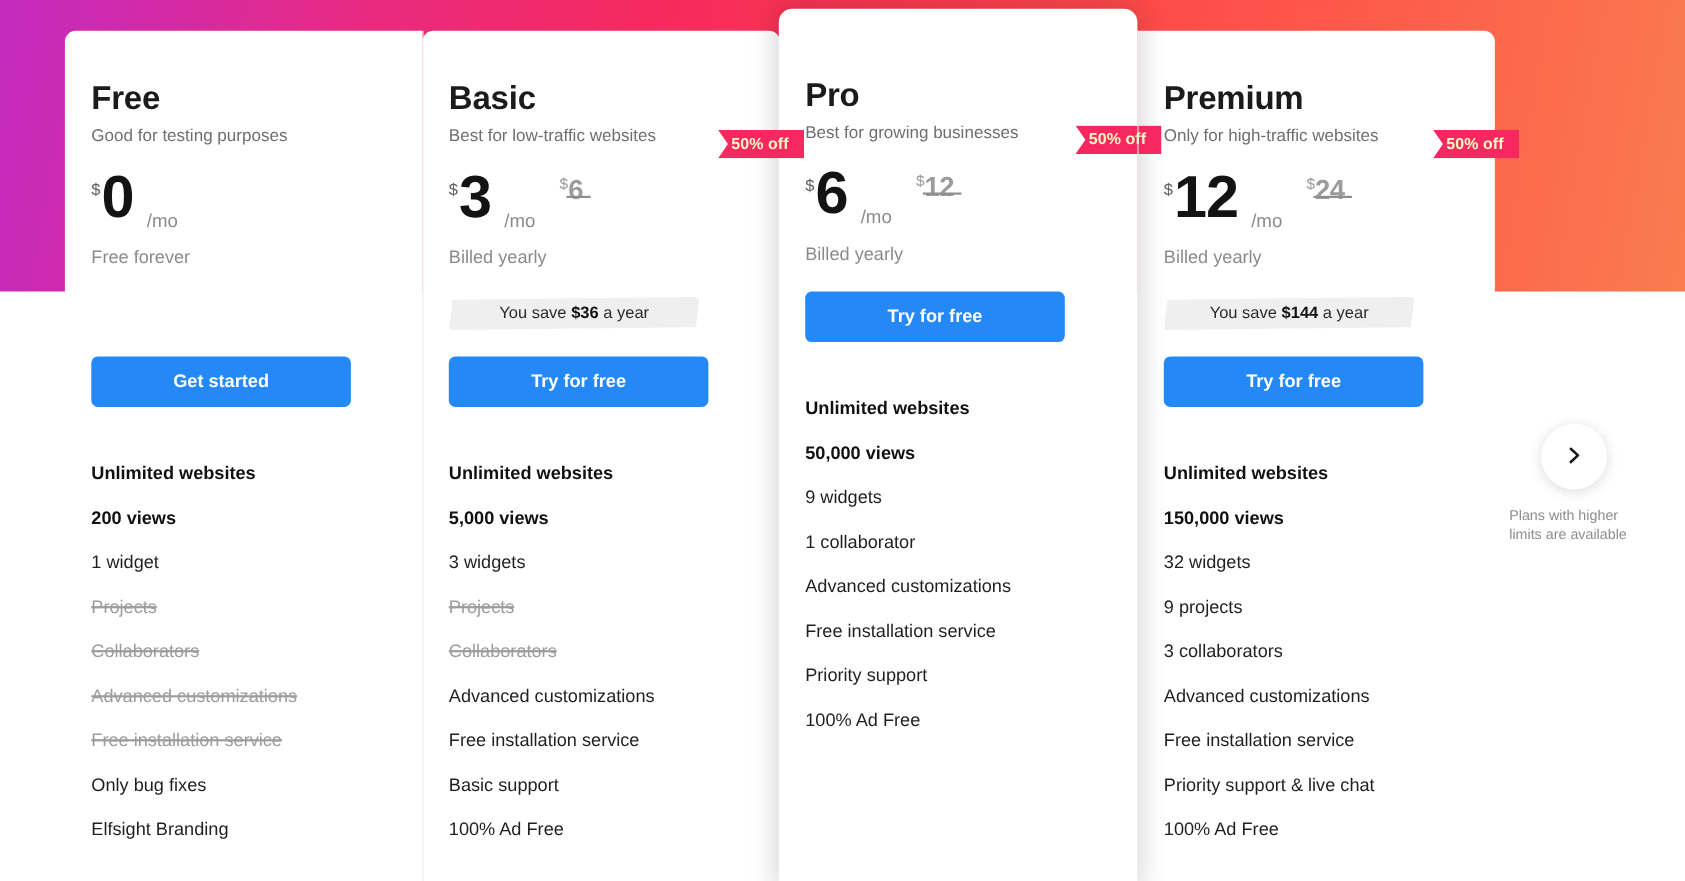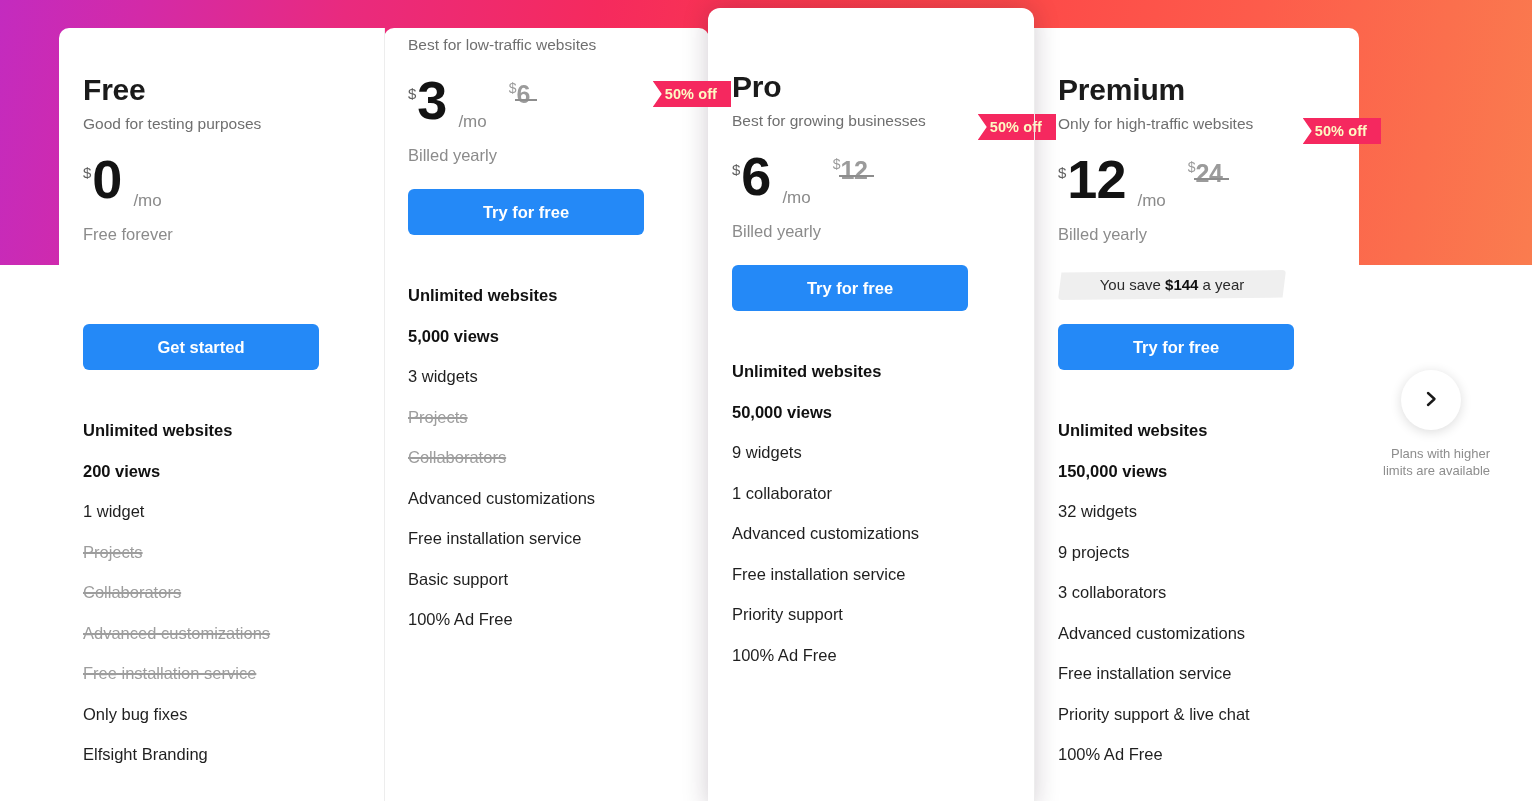"Basic" div.plan-name { html: none -> <div>Basic</div> }
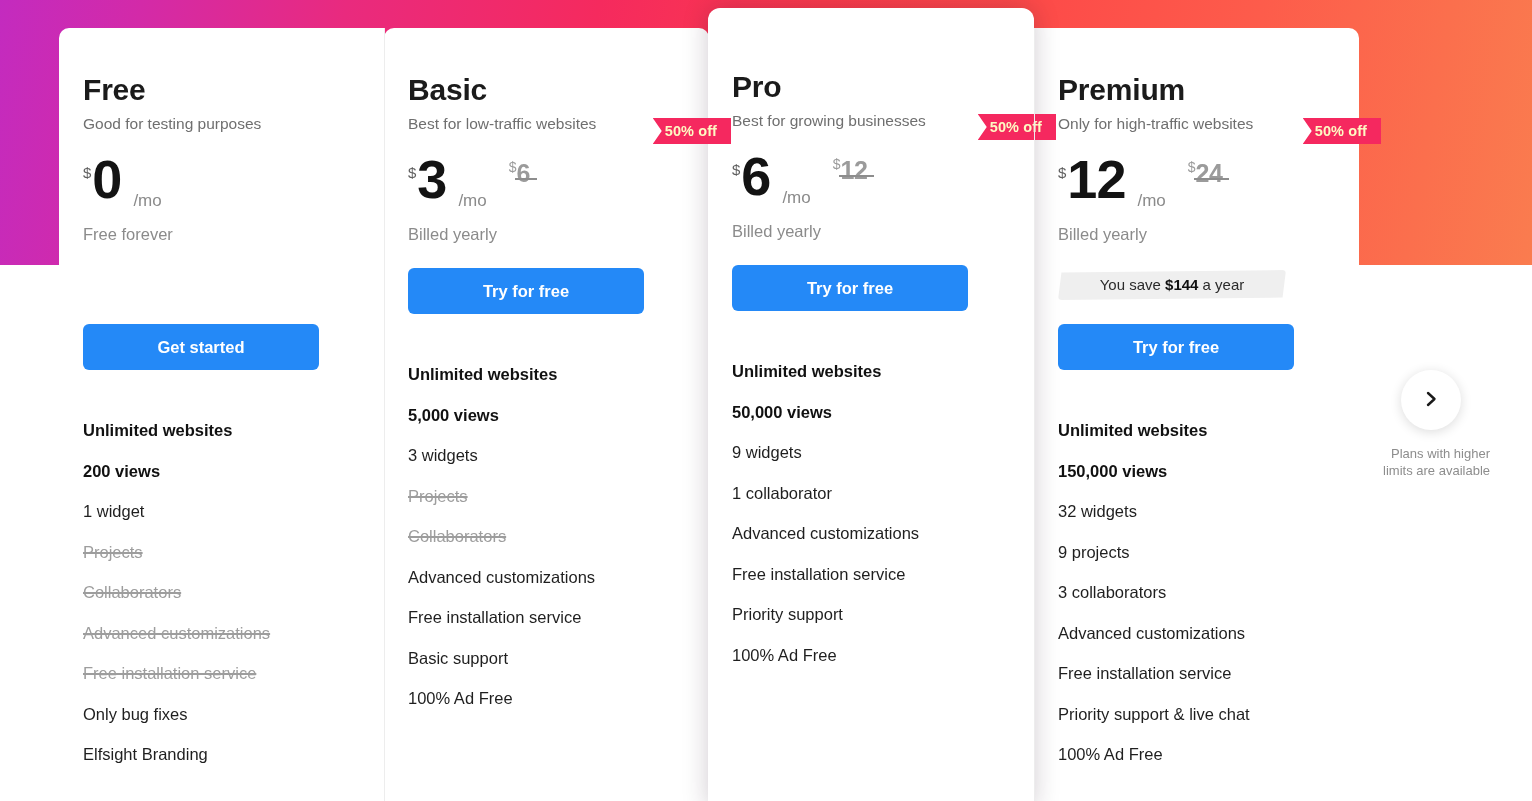"You save $36 a year" div.savings { html: none -> <div><span>You save </span><b>$36</b><span> a year</span></div> }
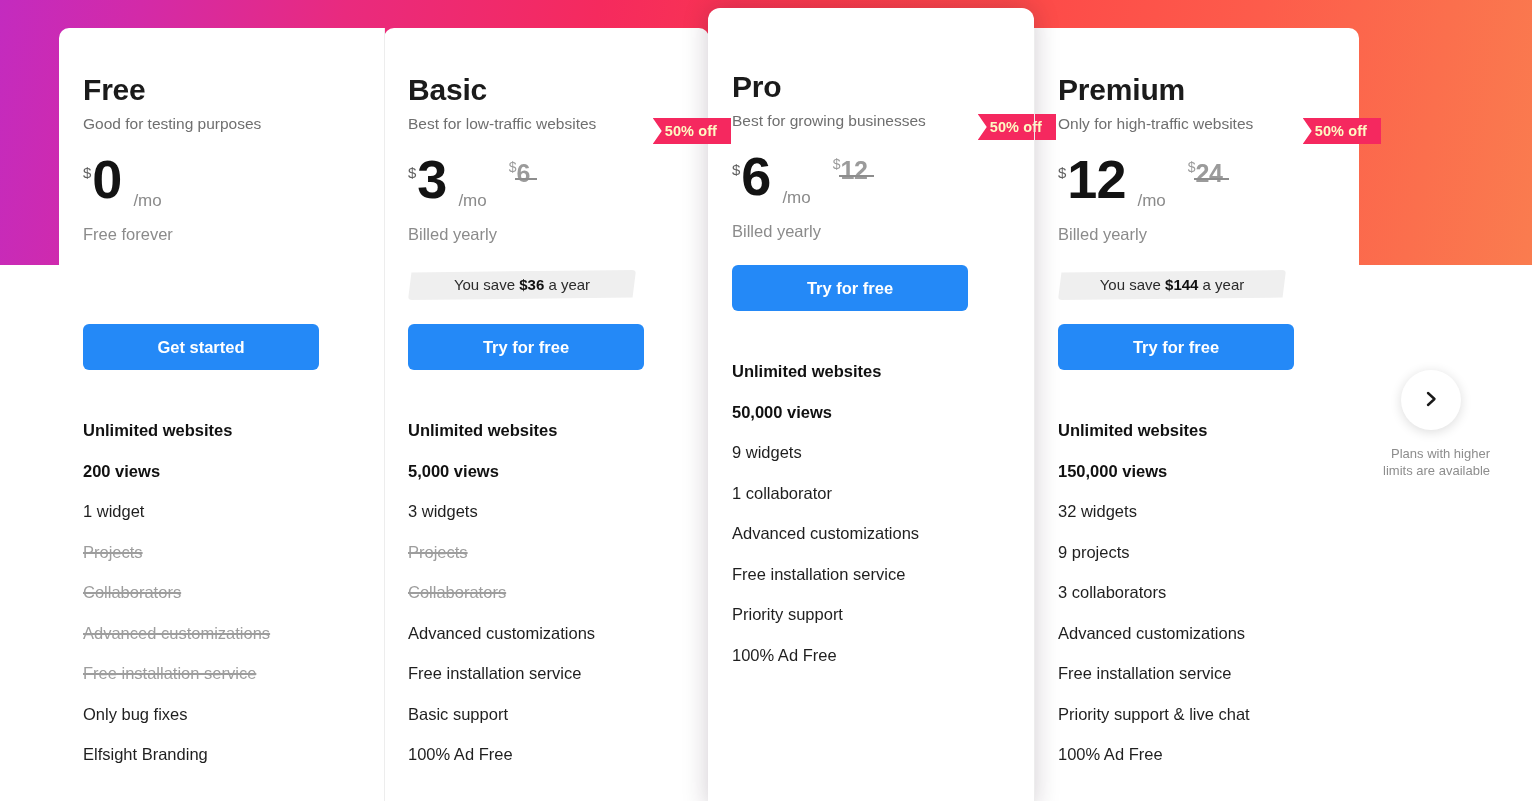"Plans with higher" .next-block { text-align: right -> left; top: 370px -> 385px }
